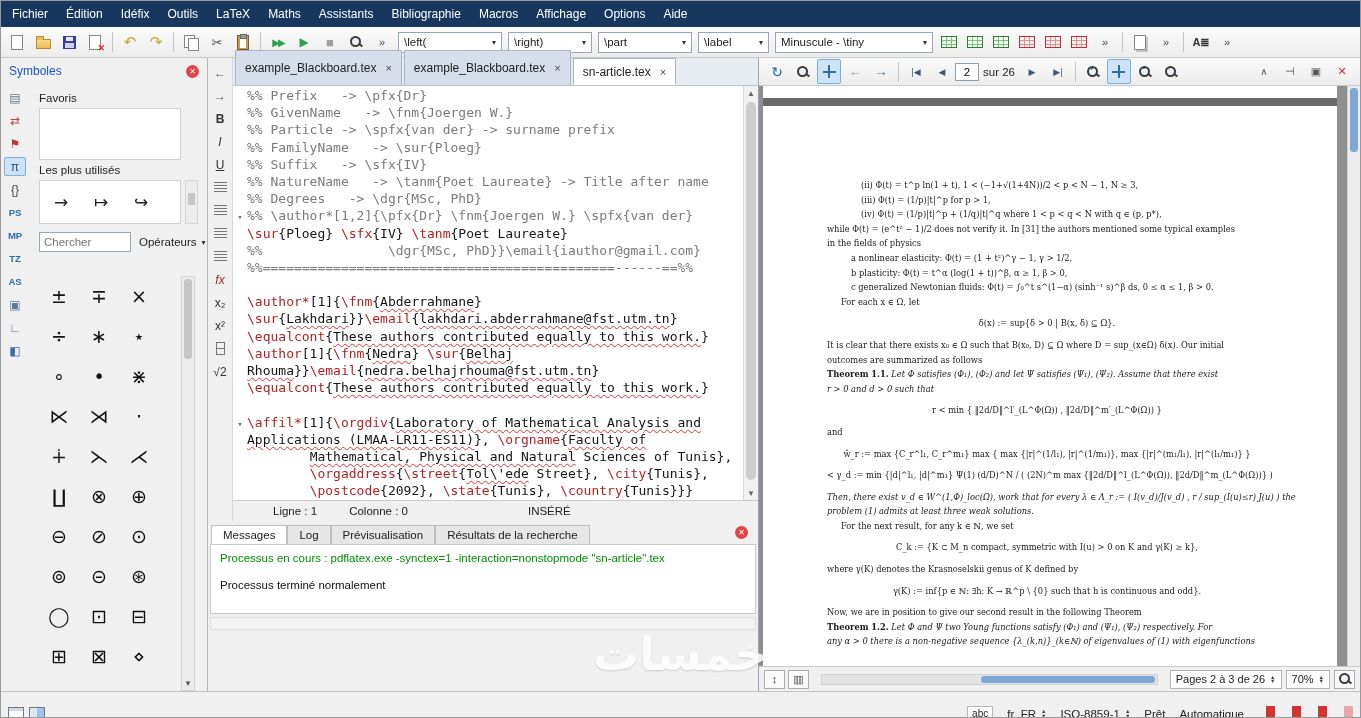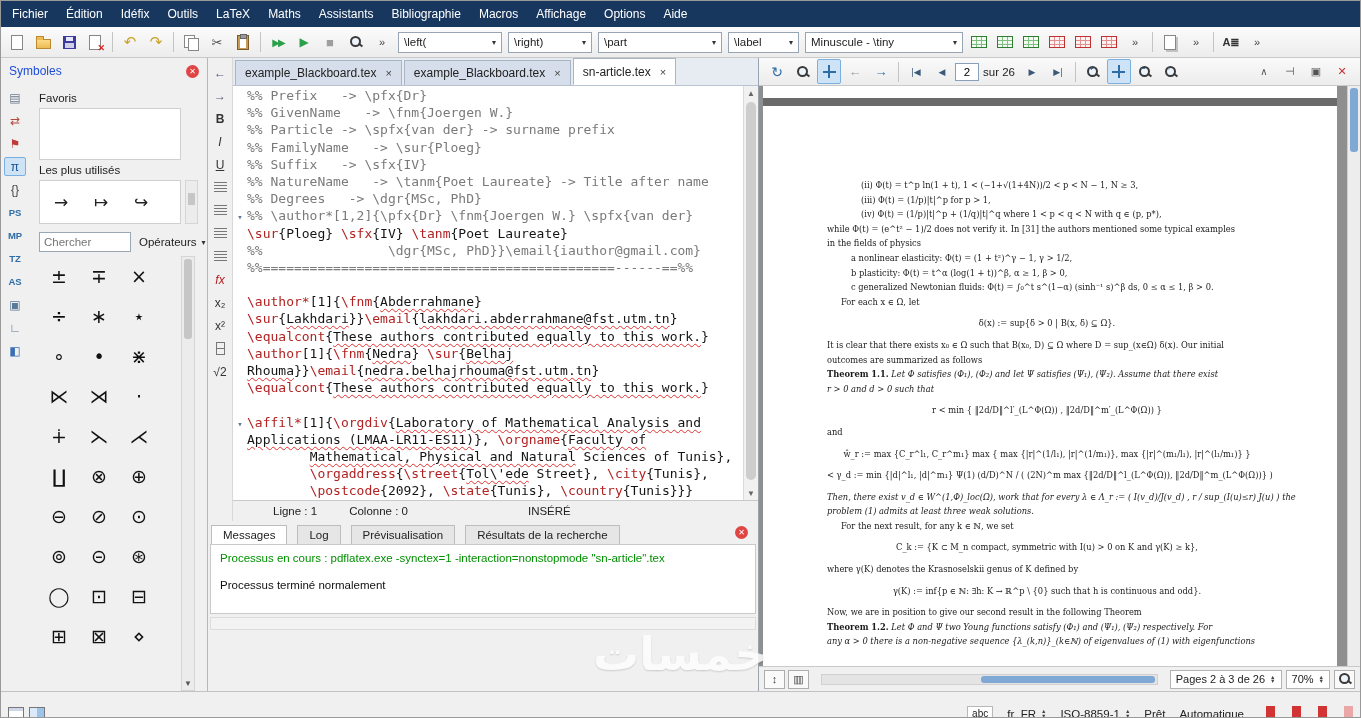"\part" div.combo { width: 124px -> 94px }
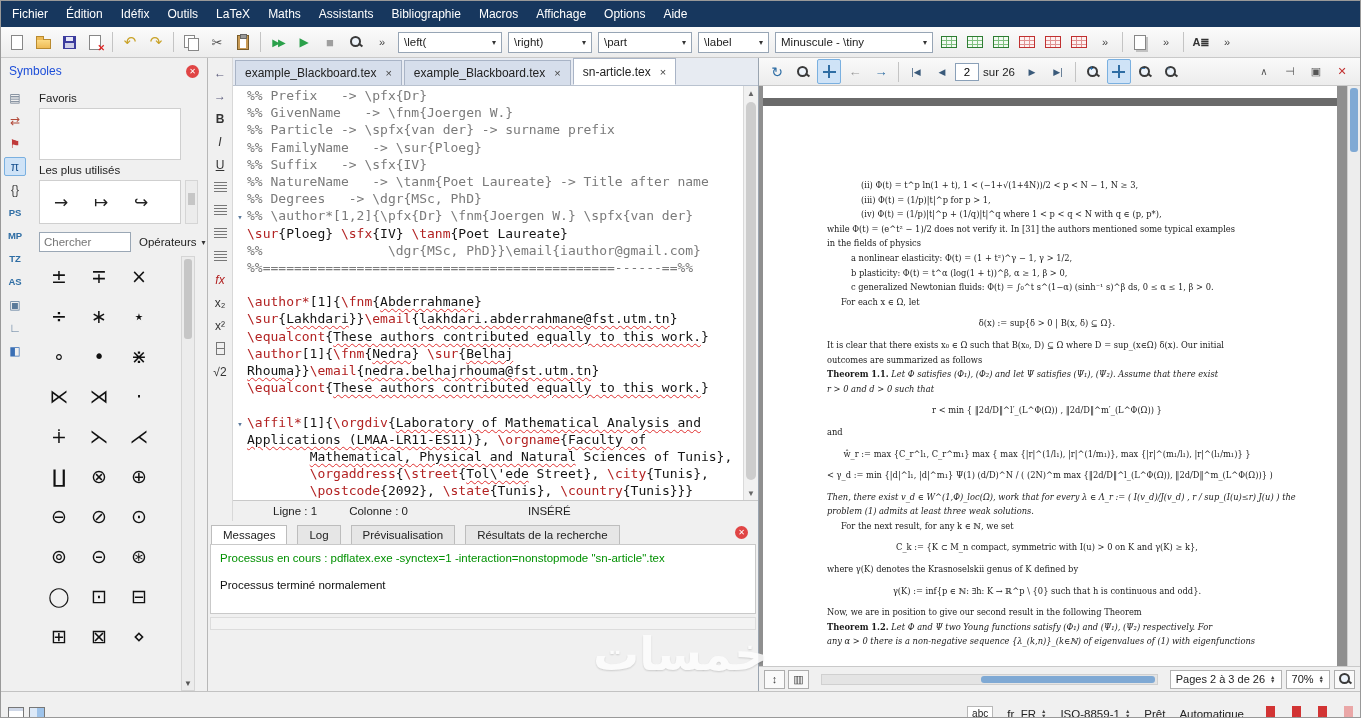"example_Blackboard.tex" .tab { height: 25px -> 35px }
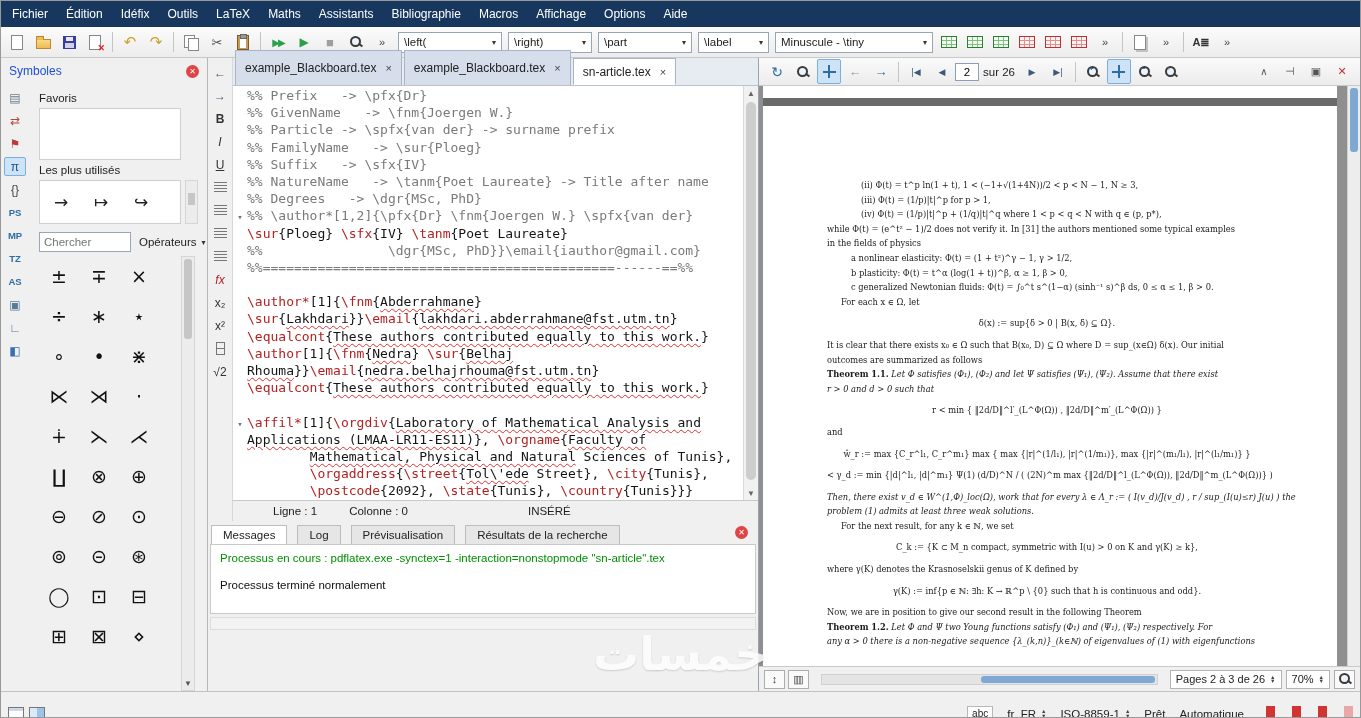"Chercher" .search-row { margin: 8px 0 0 0 -> 8px 0 20px 0 }
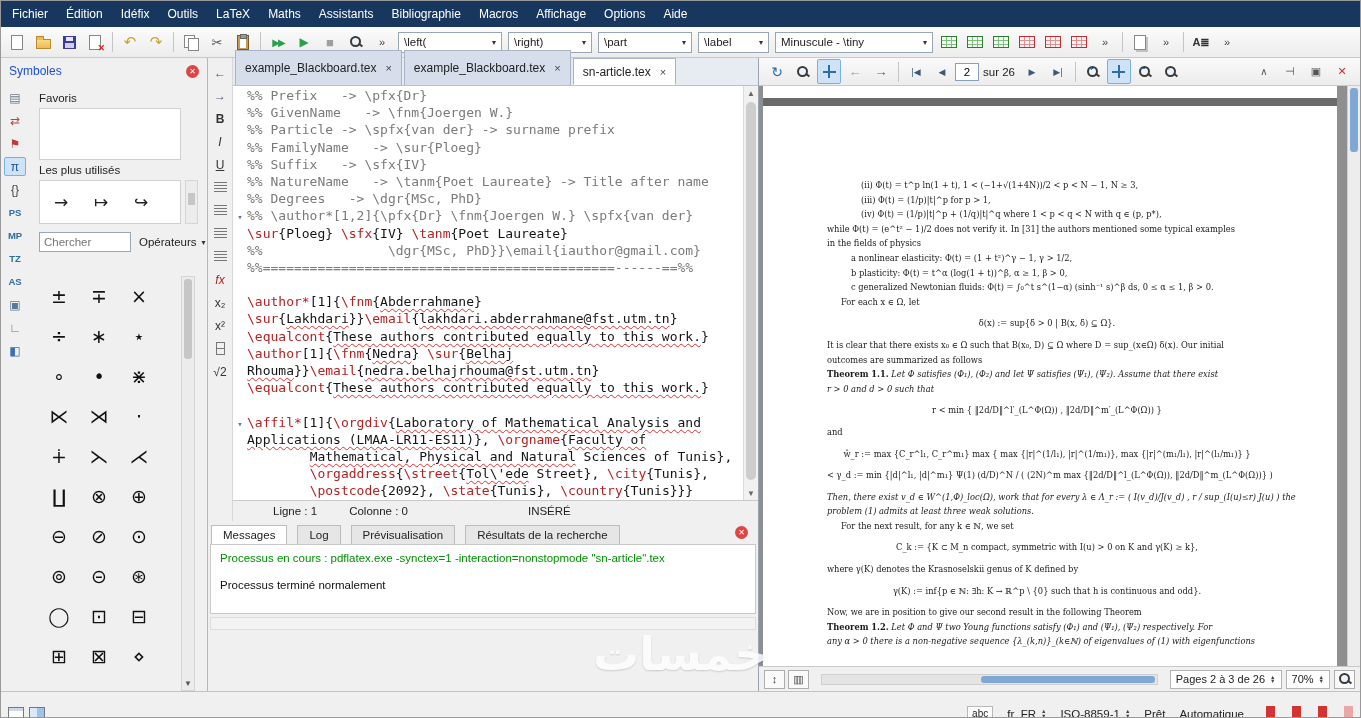"Messages" .msg-tab { margin-right: 10px -> 0 }
